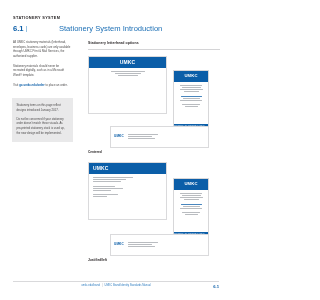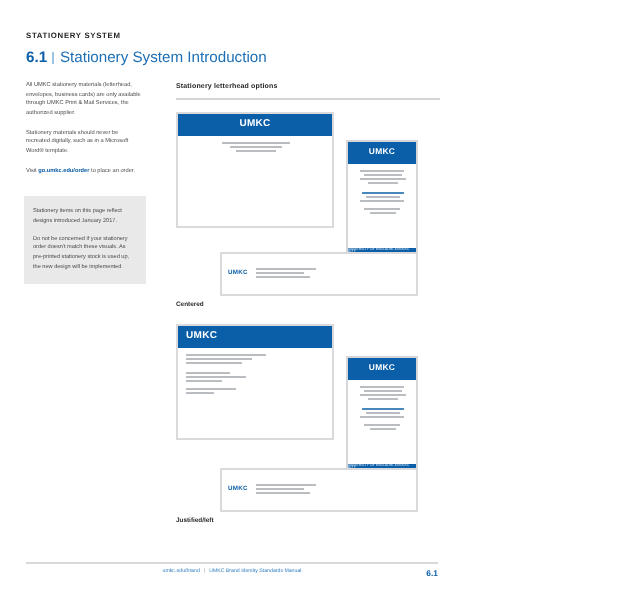"Stationery System Introduction" .sec-name { margin-left: none -> 29px }
